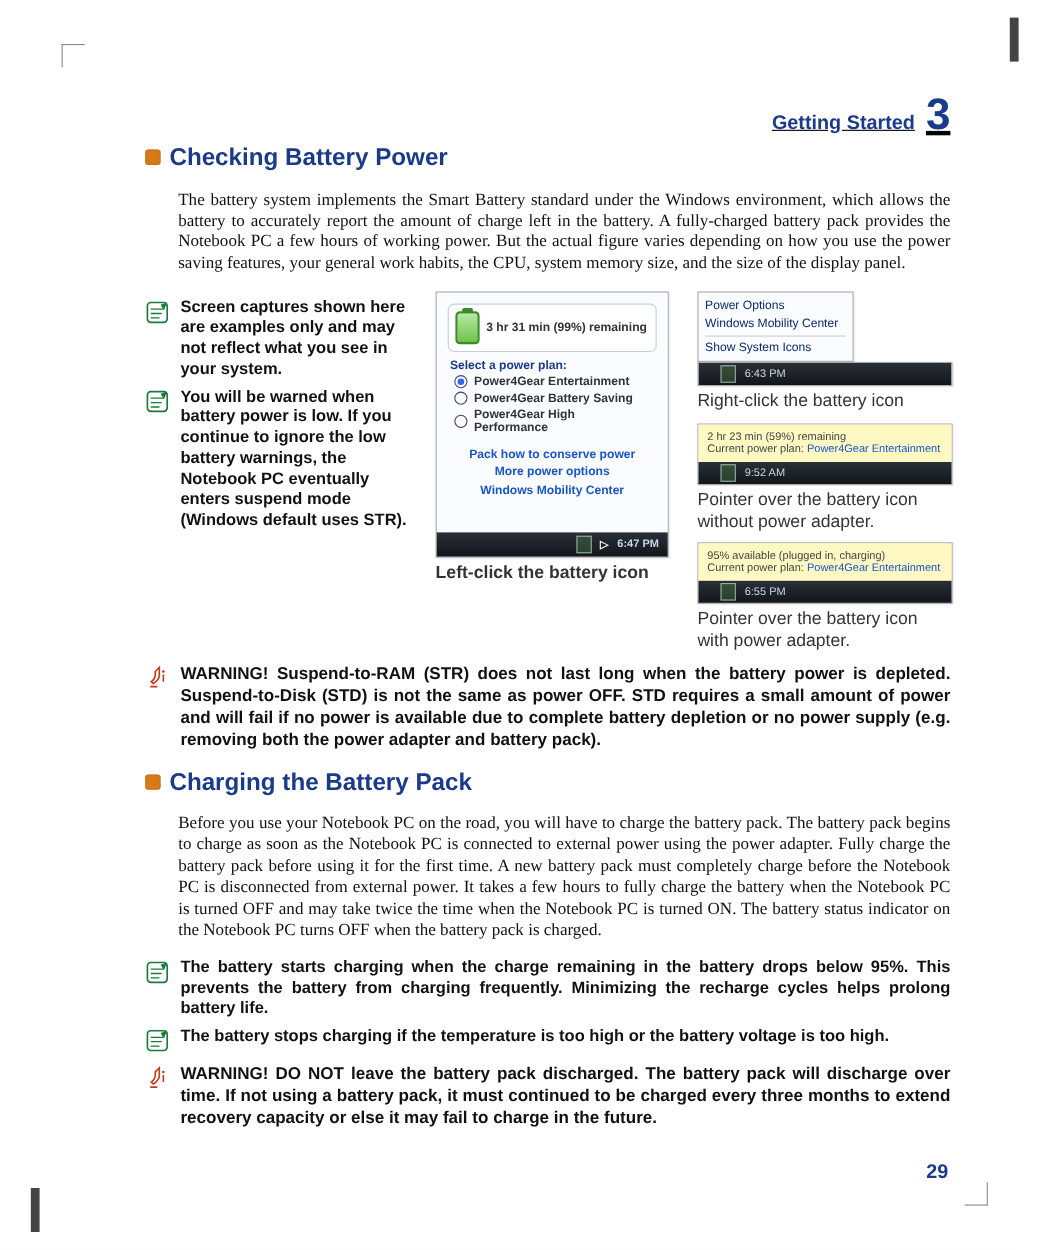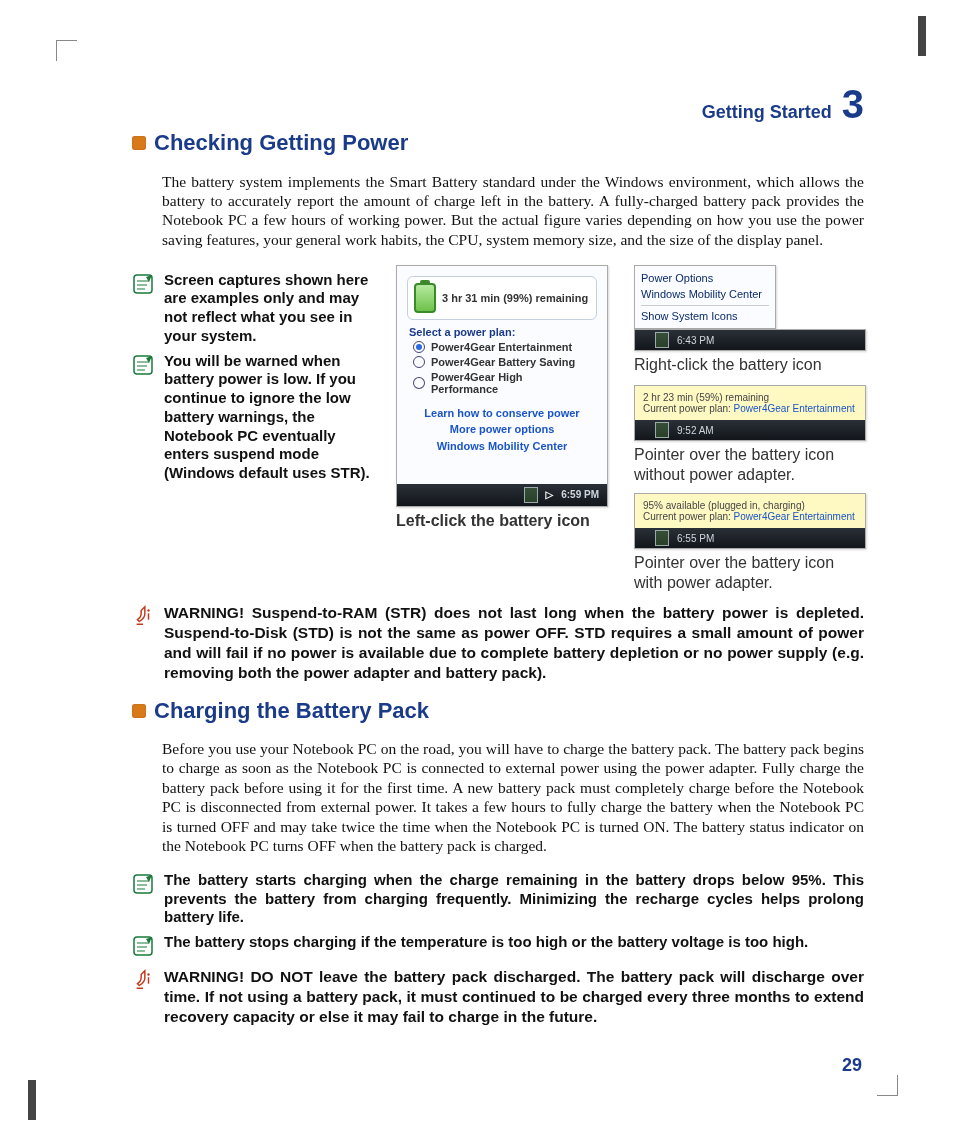"Getting Started" .header-row { text-decoration: none -> underline }
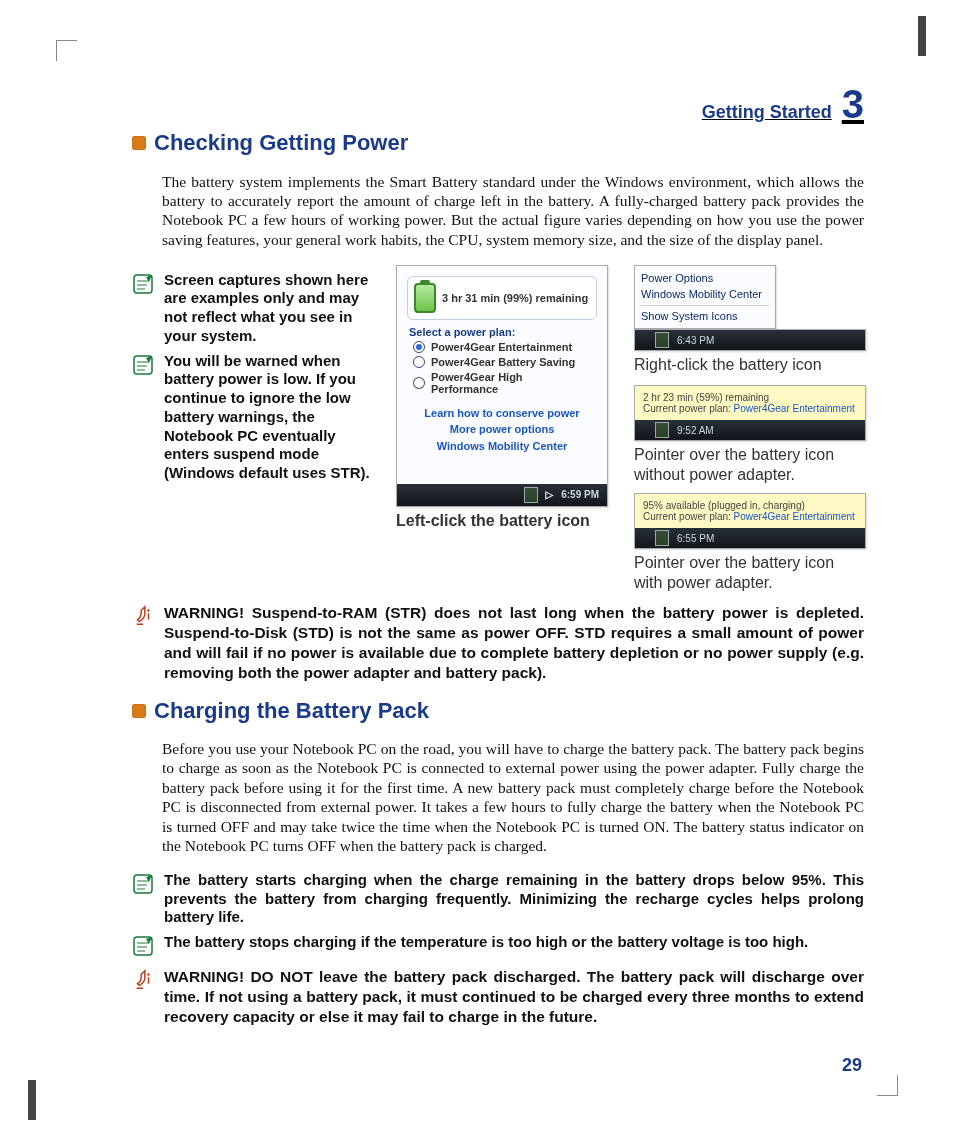"Checking Getting Power" span.h2 { text: Getting -> Battery }
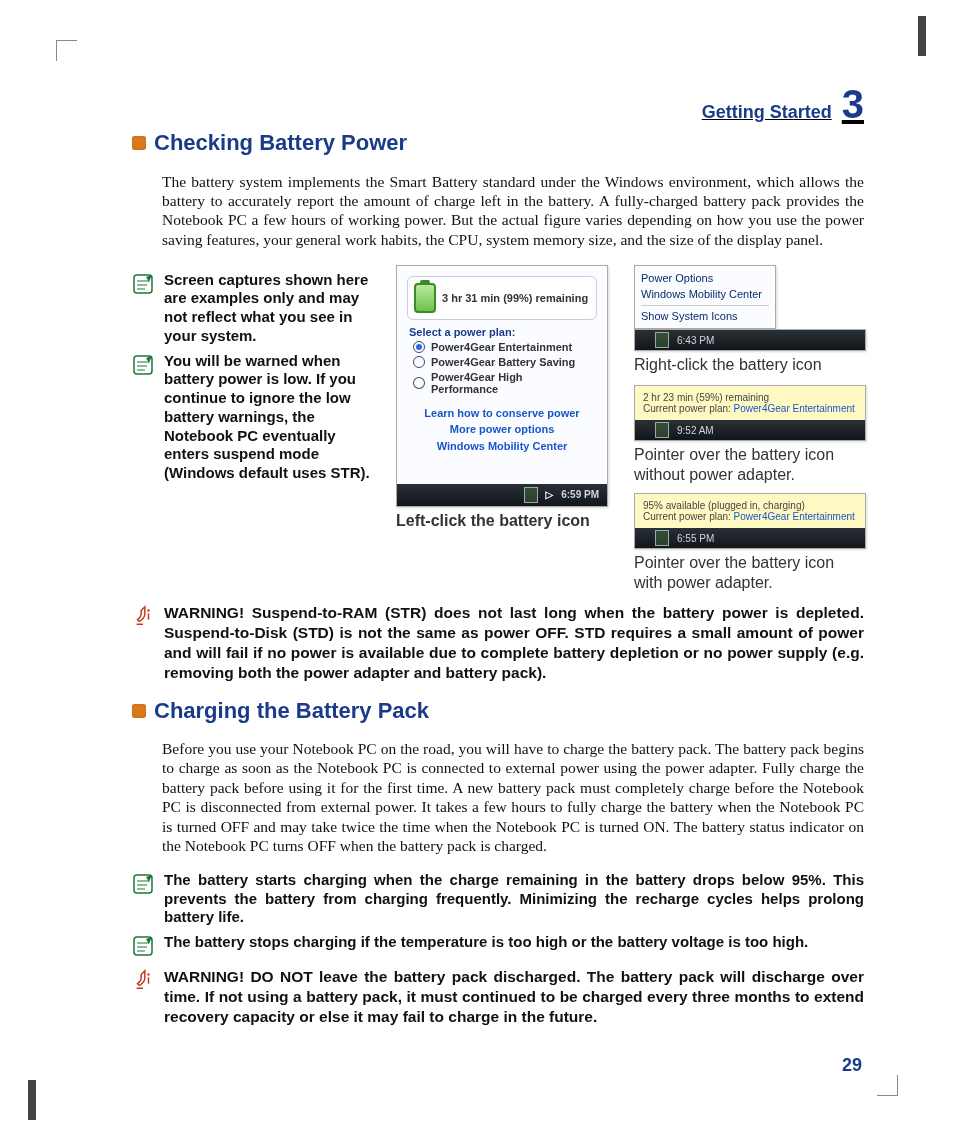"Learn how to conserve power" div { text: Learn -> Pack }
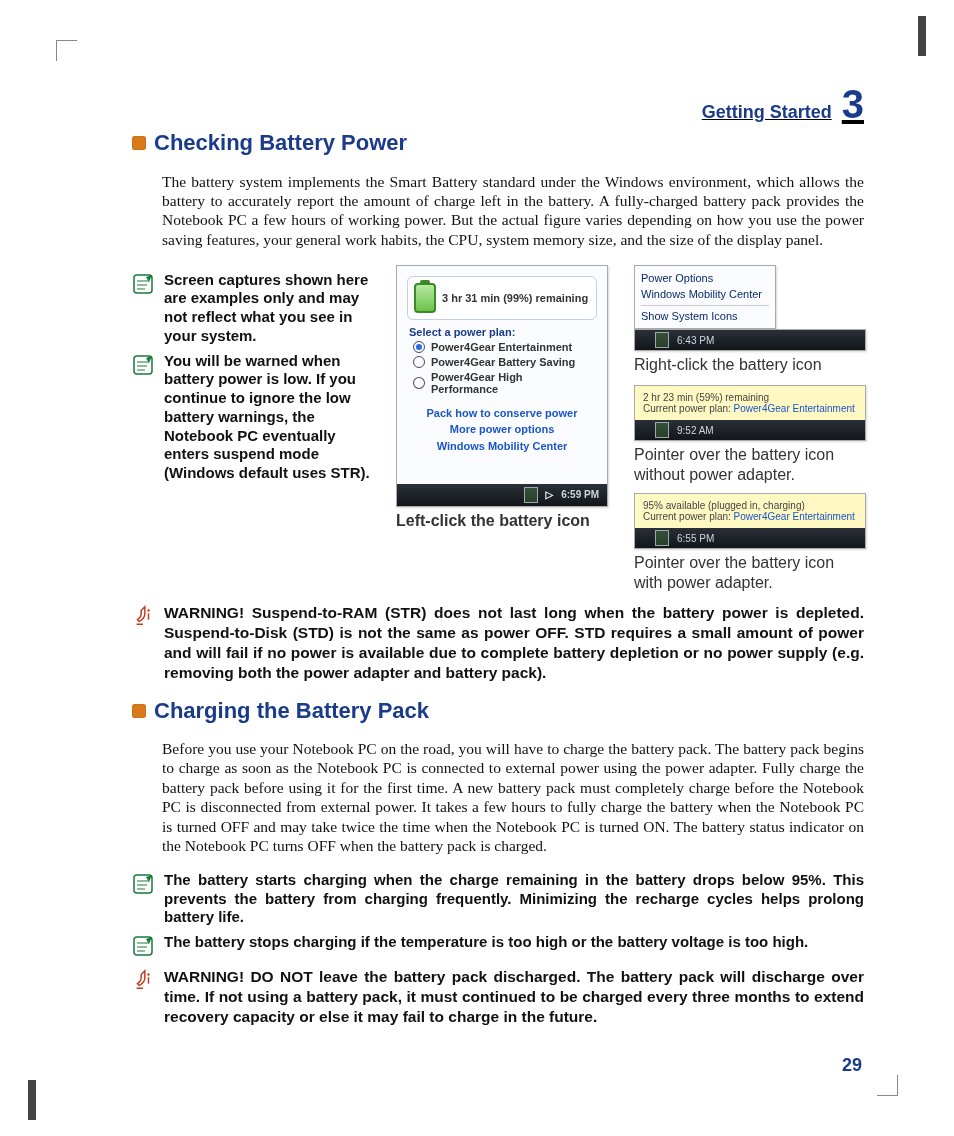"6:59 PM" span { text: 6:59 -> 6:47 }
